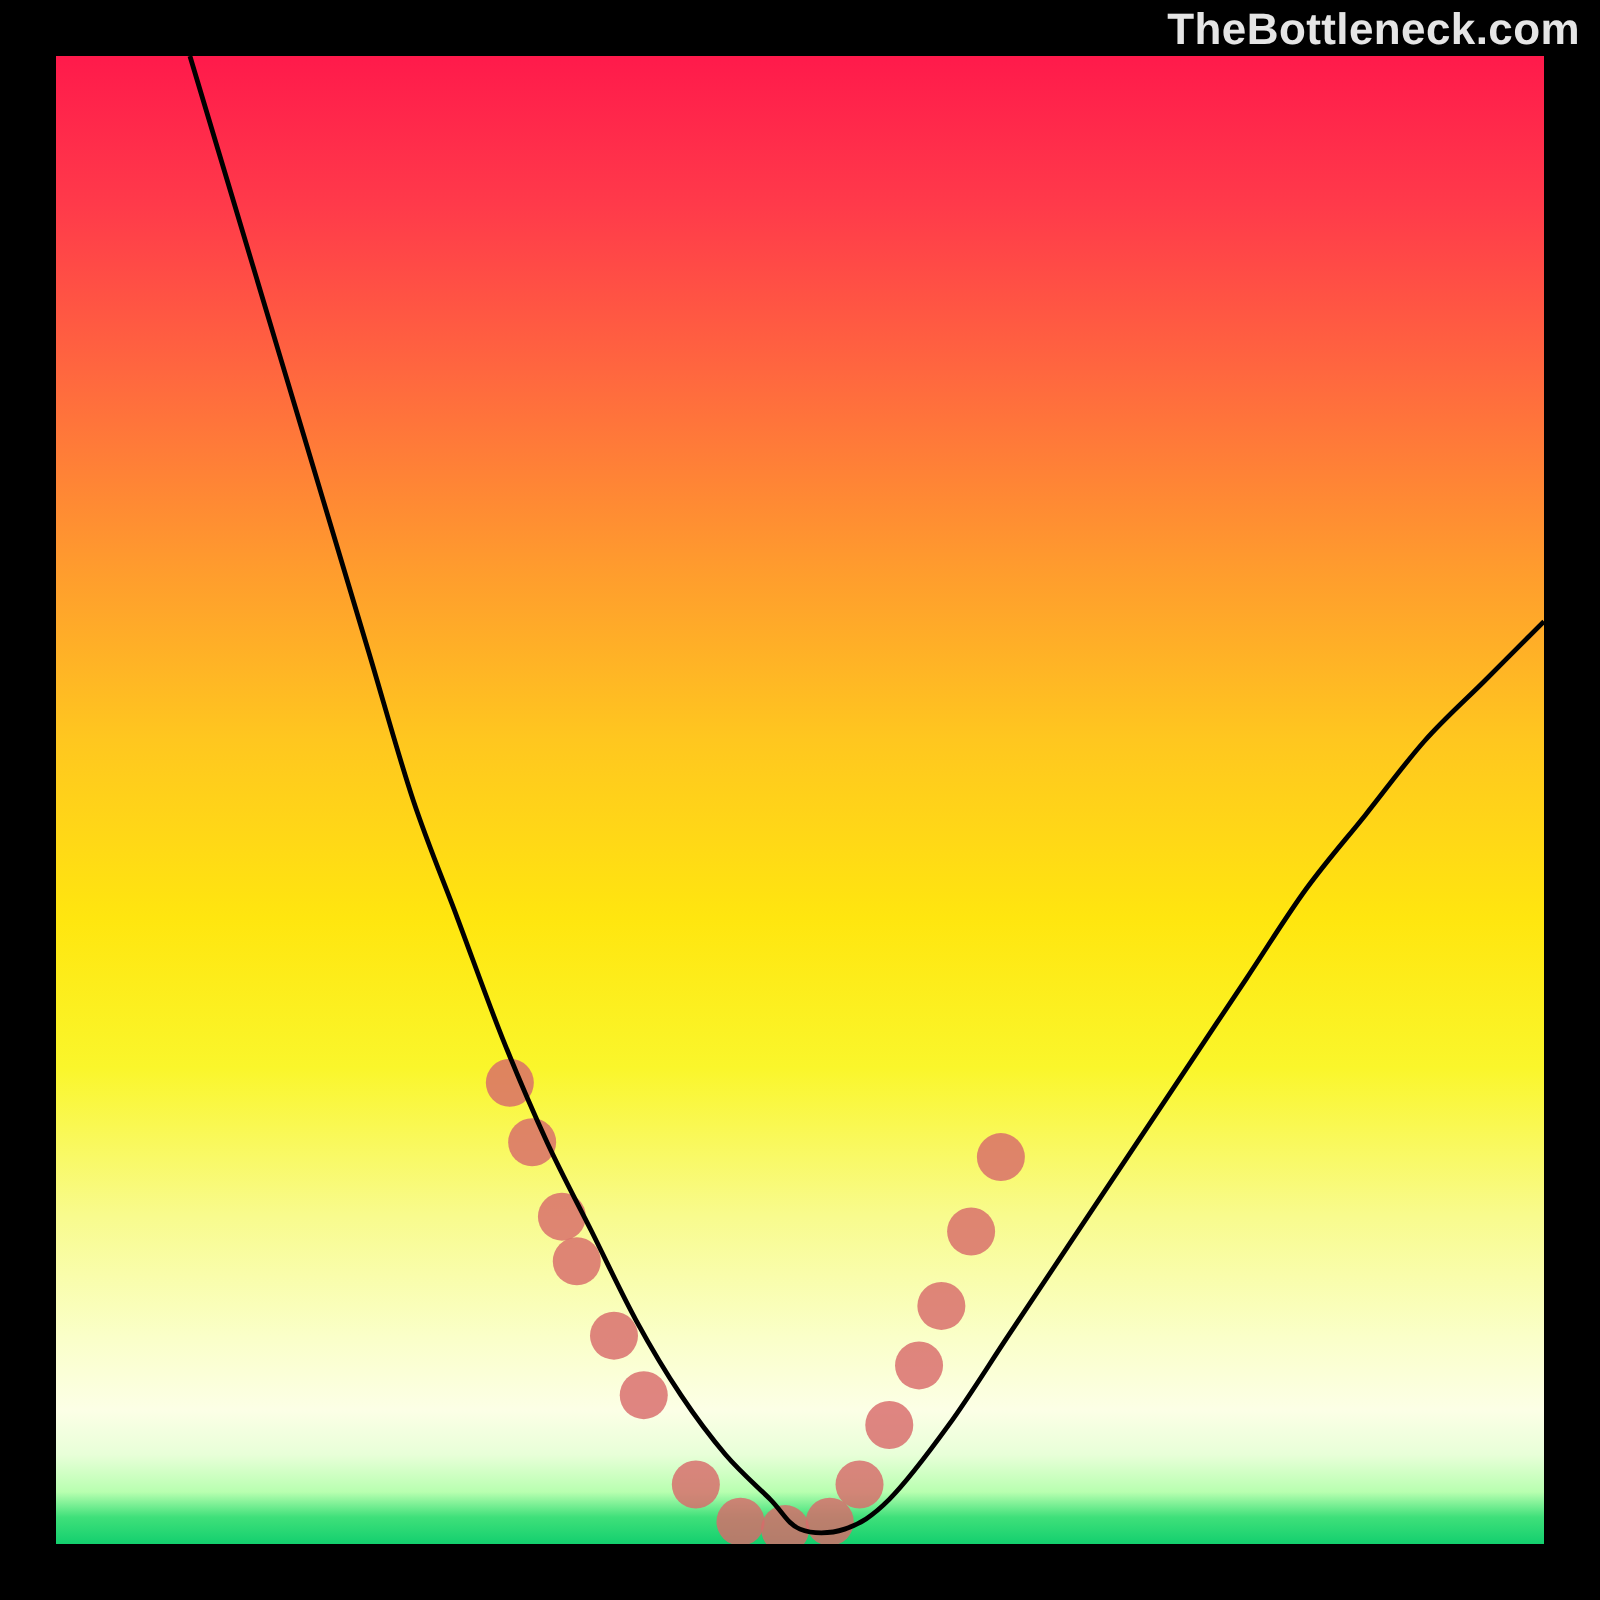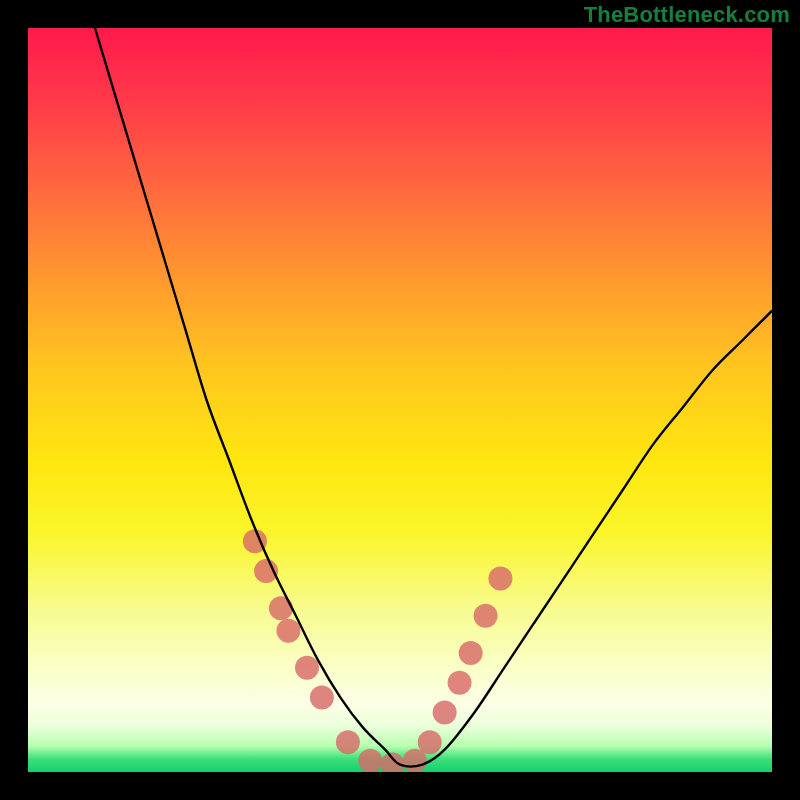"TheBottleneck.com" .watermark { color: #15803d -> #e5e5e5 }
